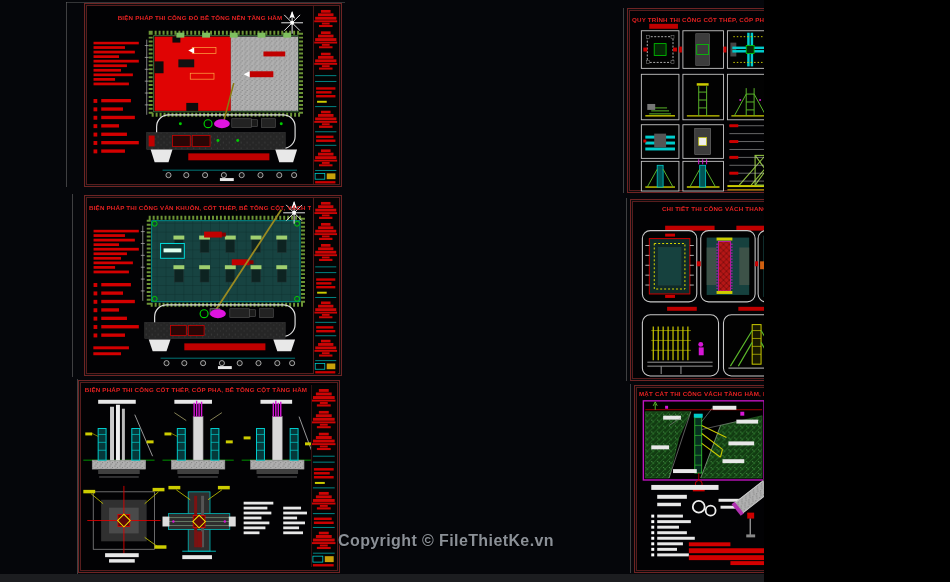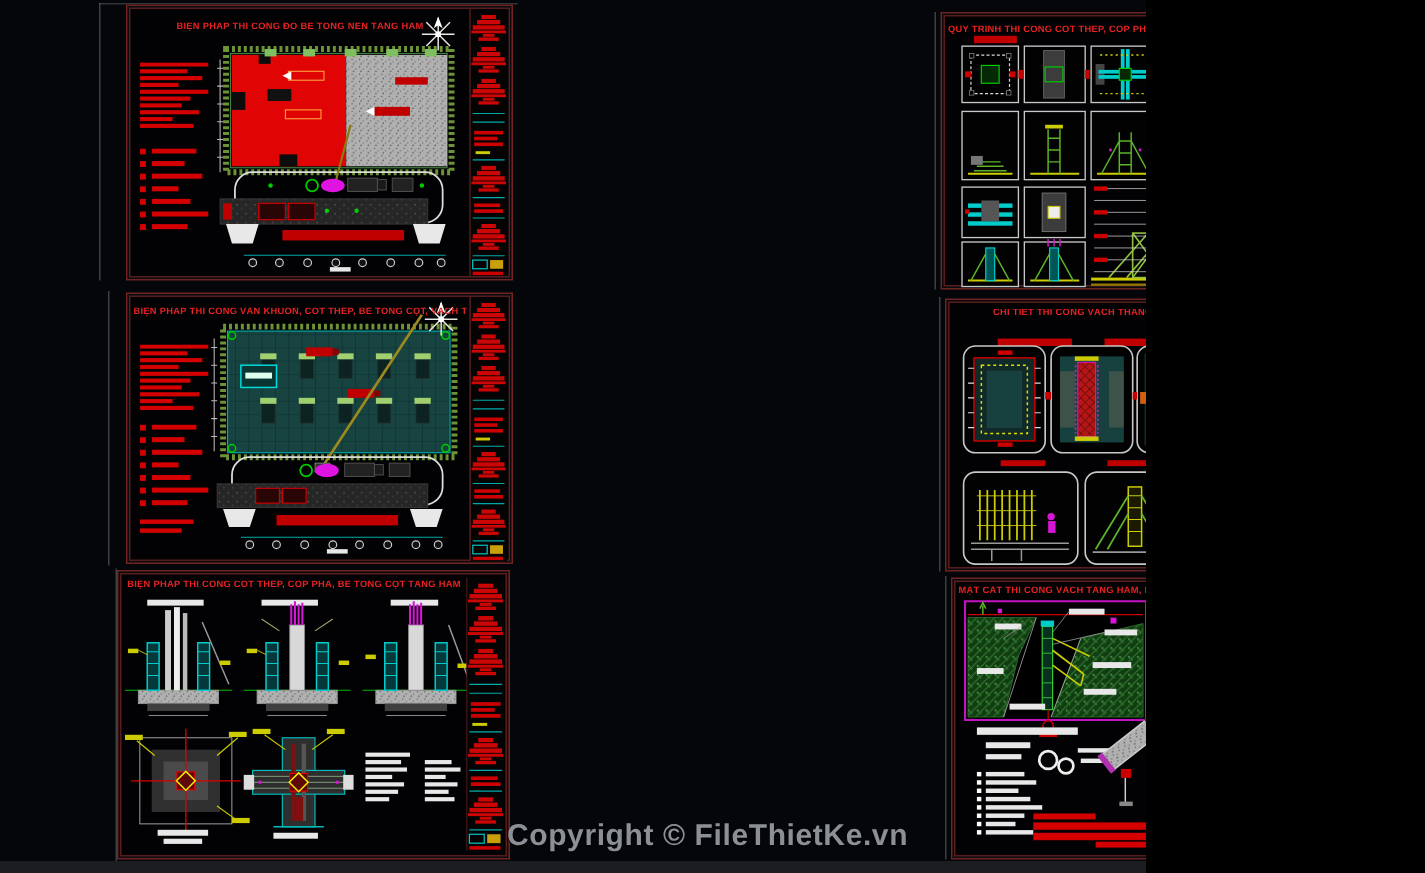"Copyright © FileThietKe.vn" .copyright { font-size: 20px -> 16px; top: 546px -> 532px }
